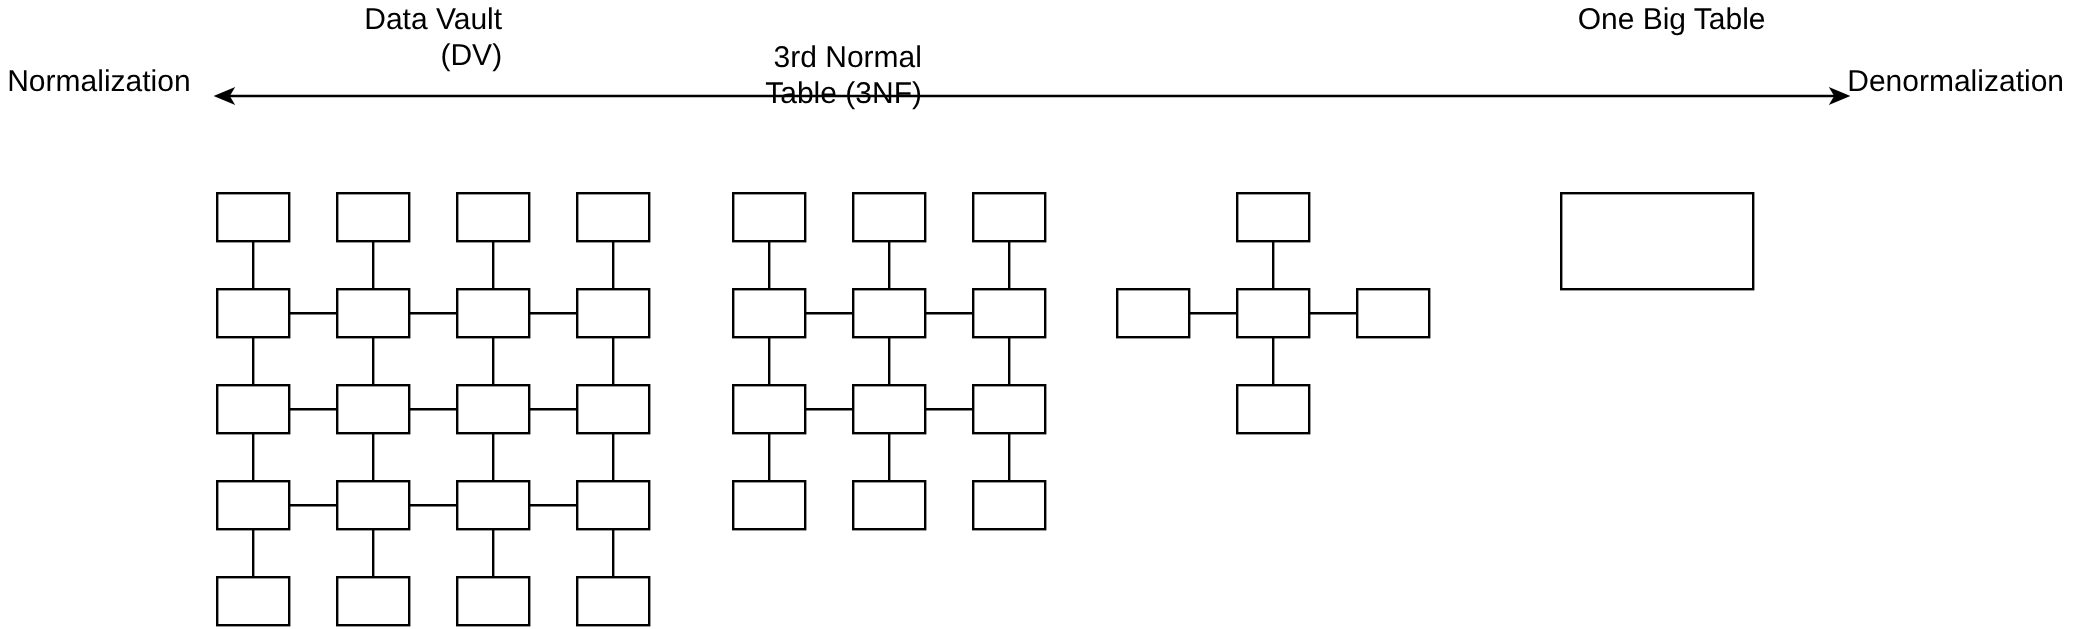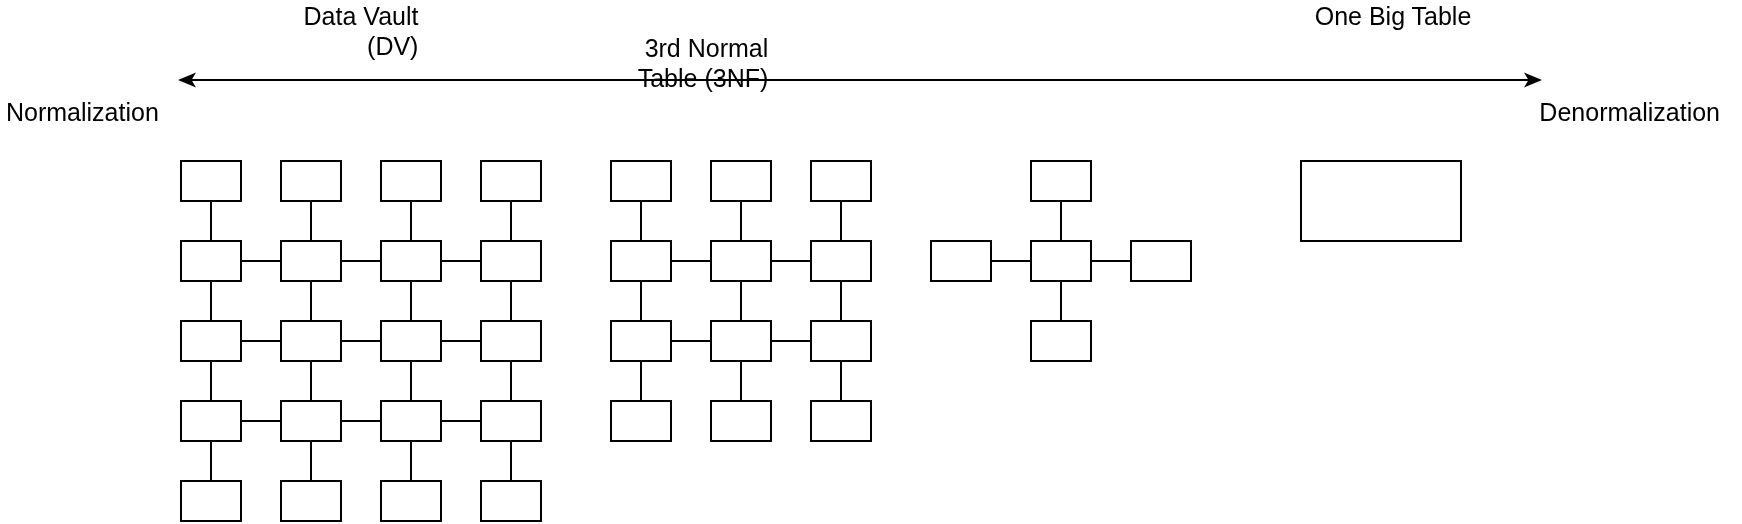"Normalization" .axis-label { margin-top: 44px -> none }
